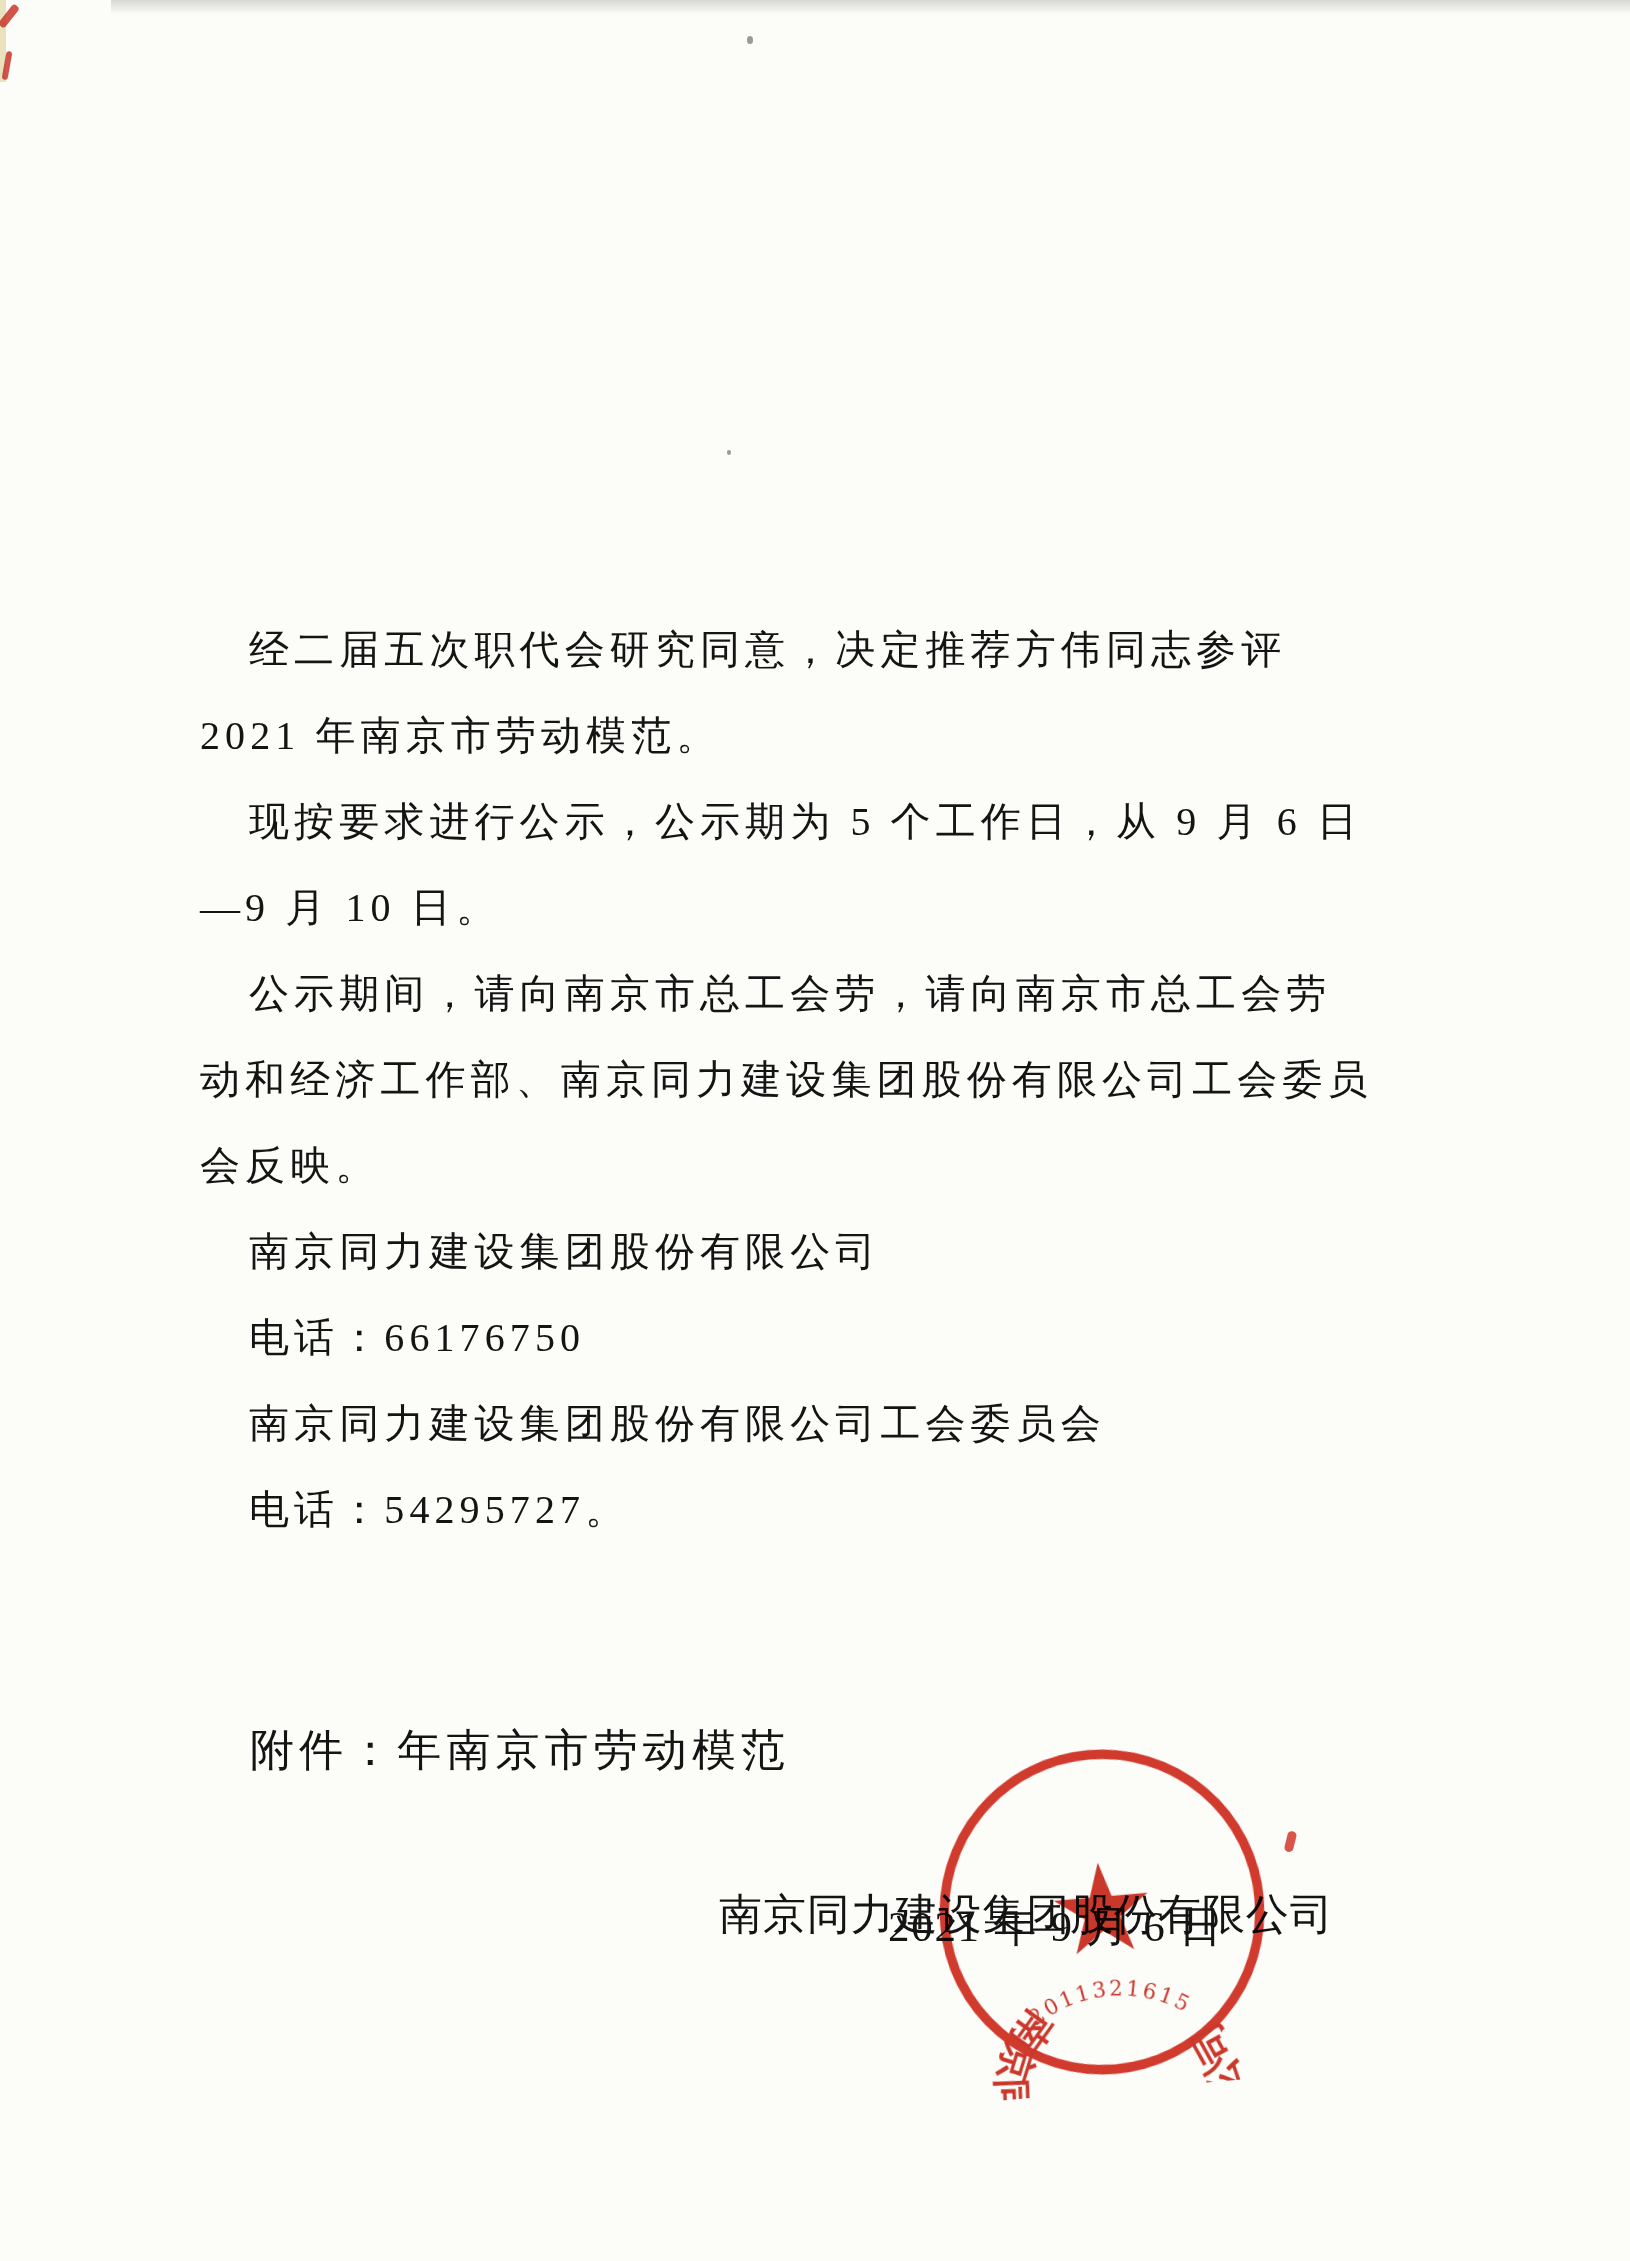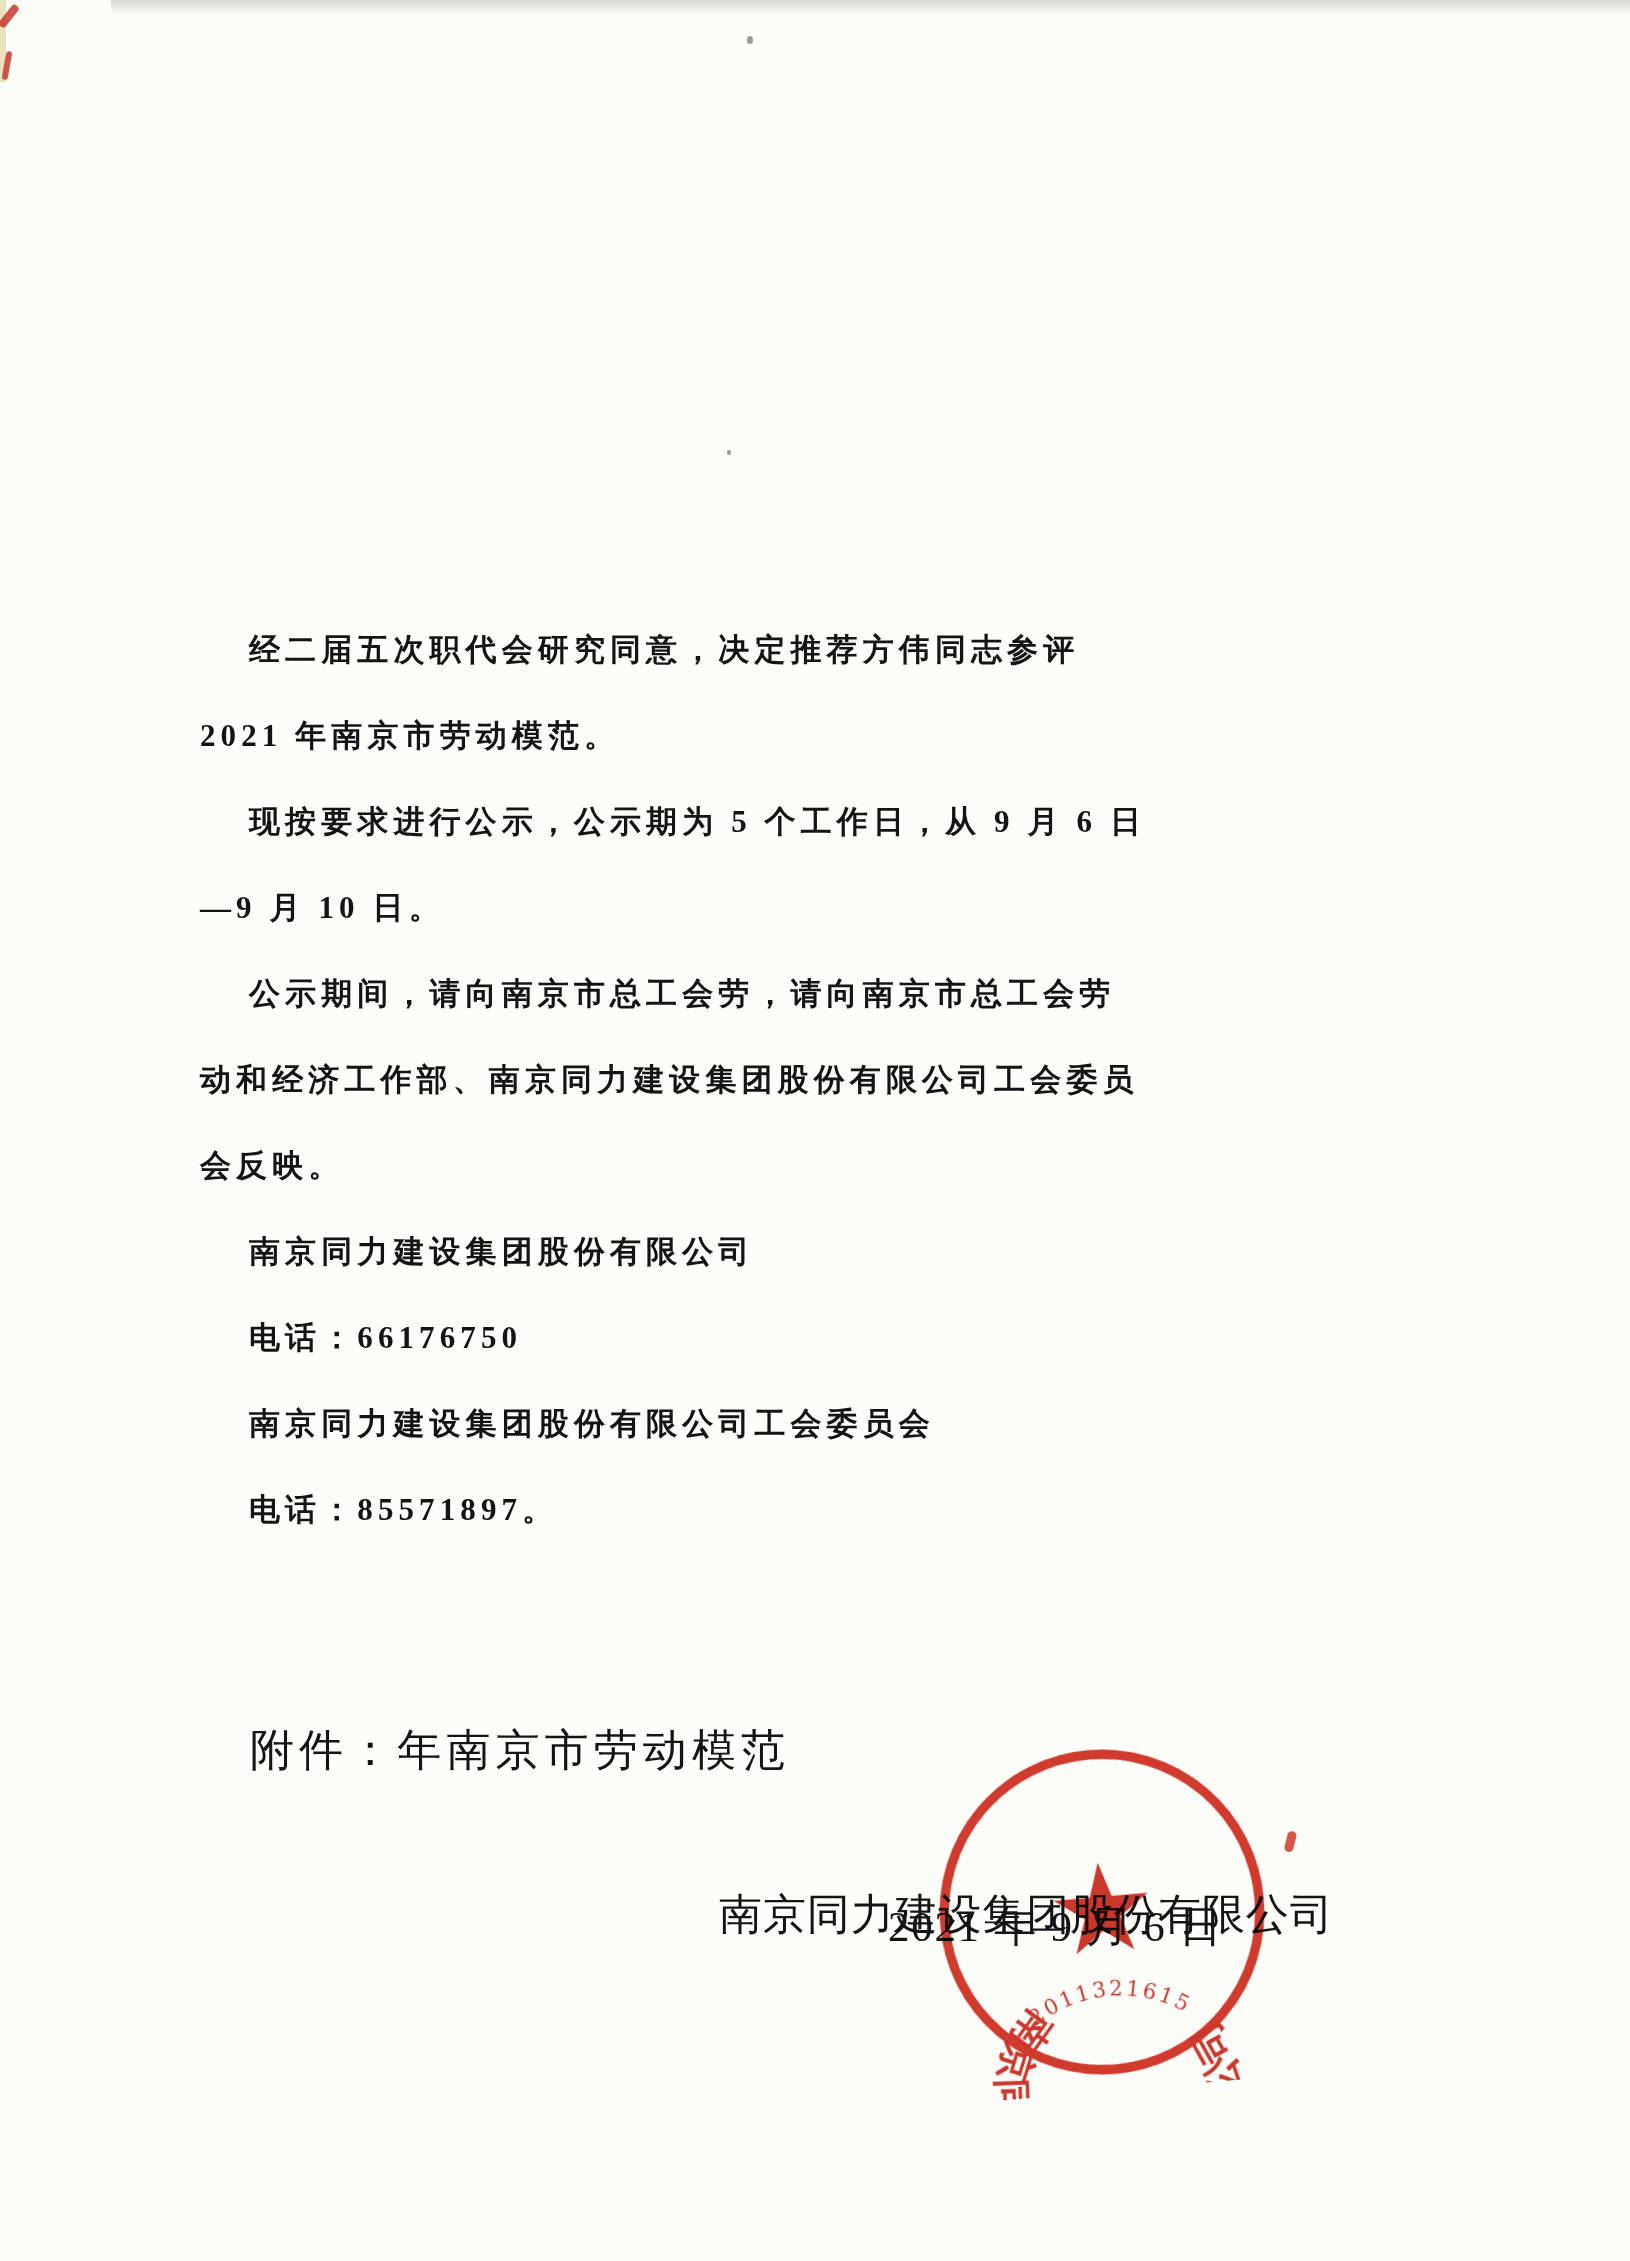"经二届五次职代会研究同意，决定推荐方伟同志参评" .doc-body { font-size: 31px -> 40px; font-weight: bold -> none }
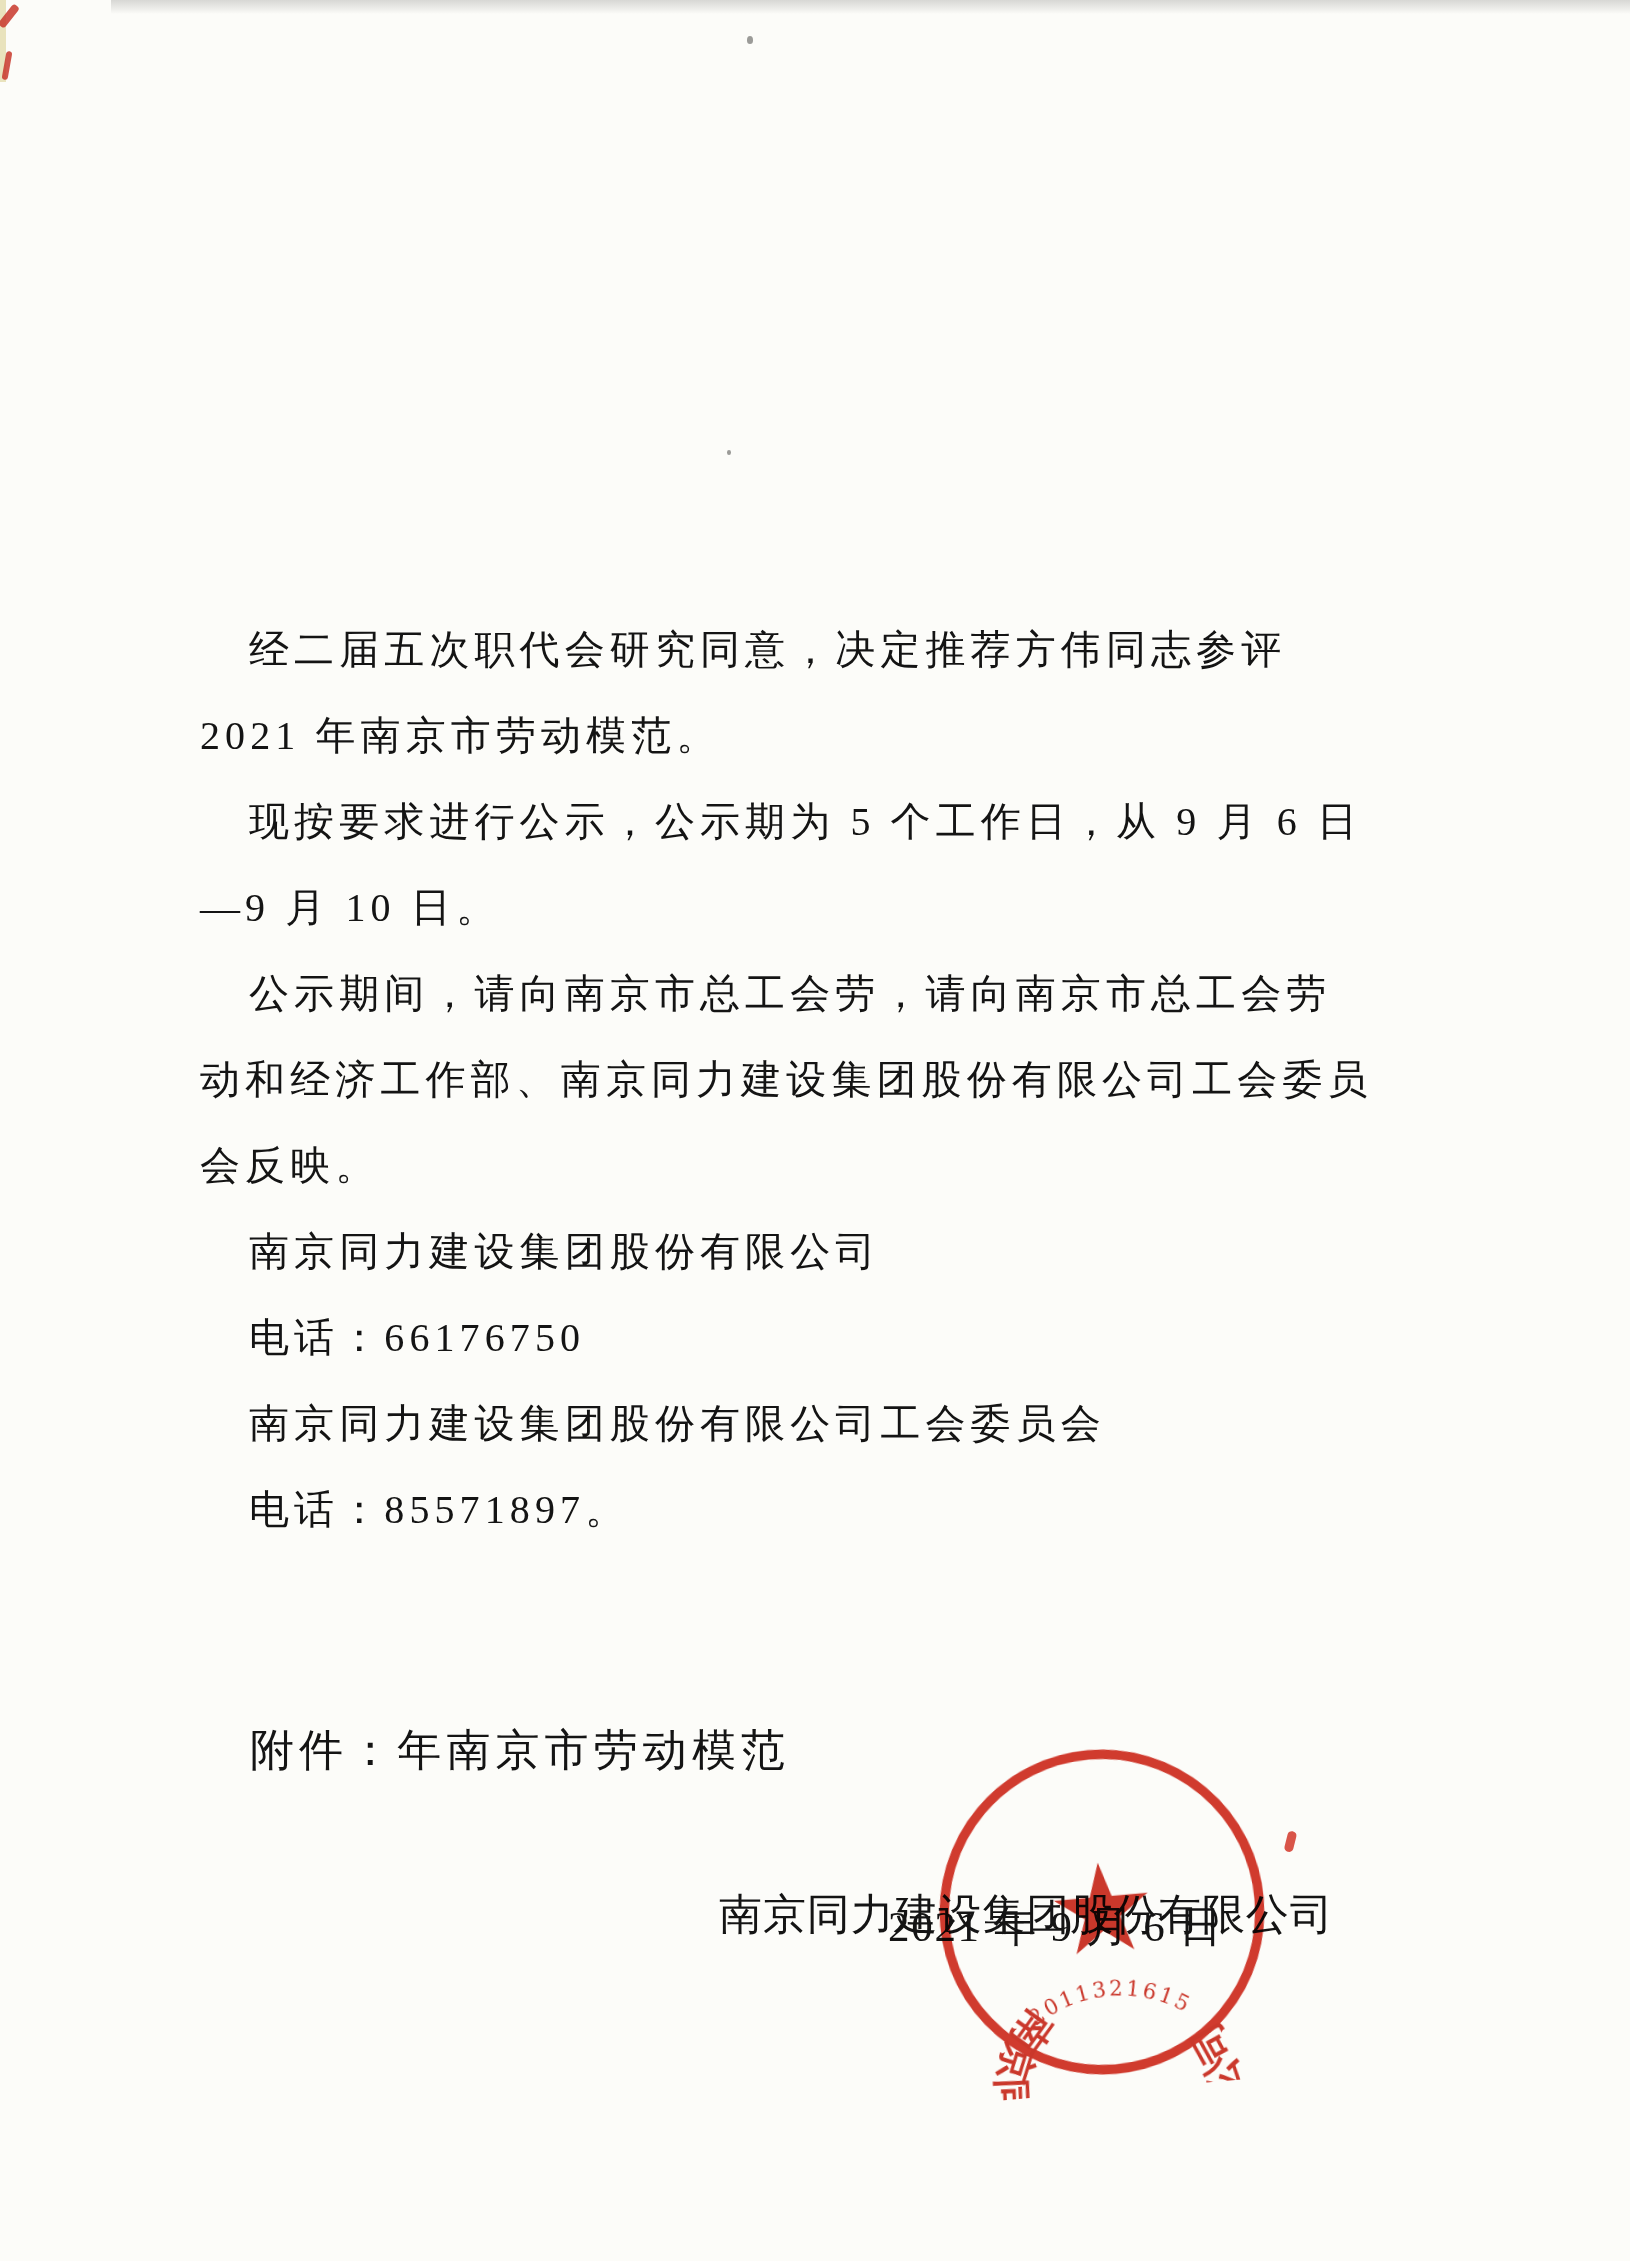"电话：85571897。" div.line { text: 85571897 -> 54295727 }
